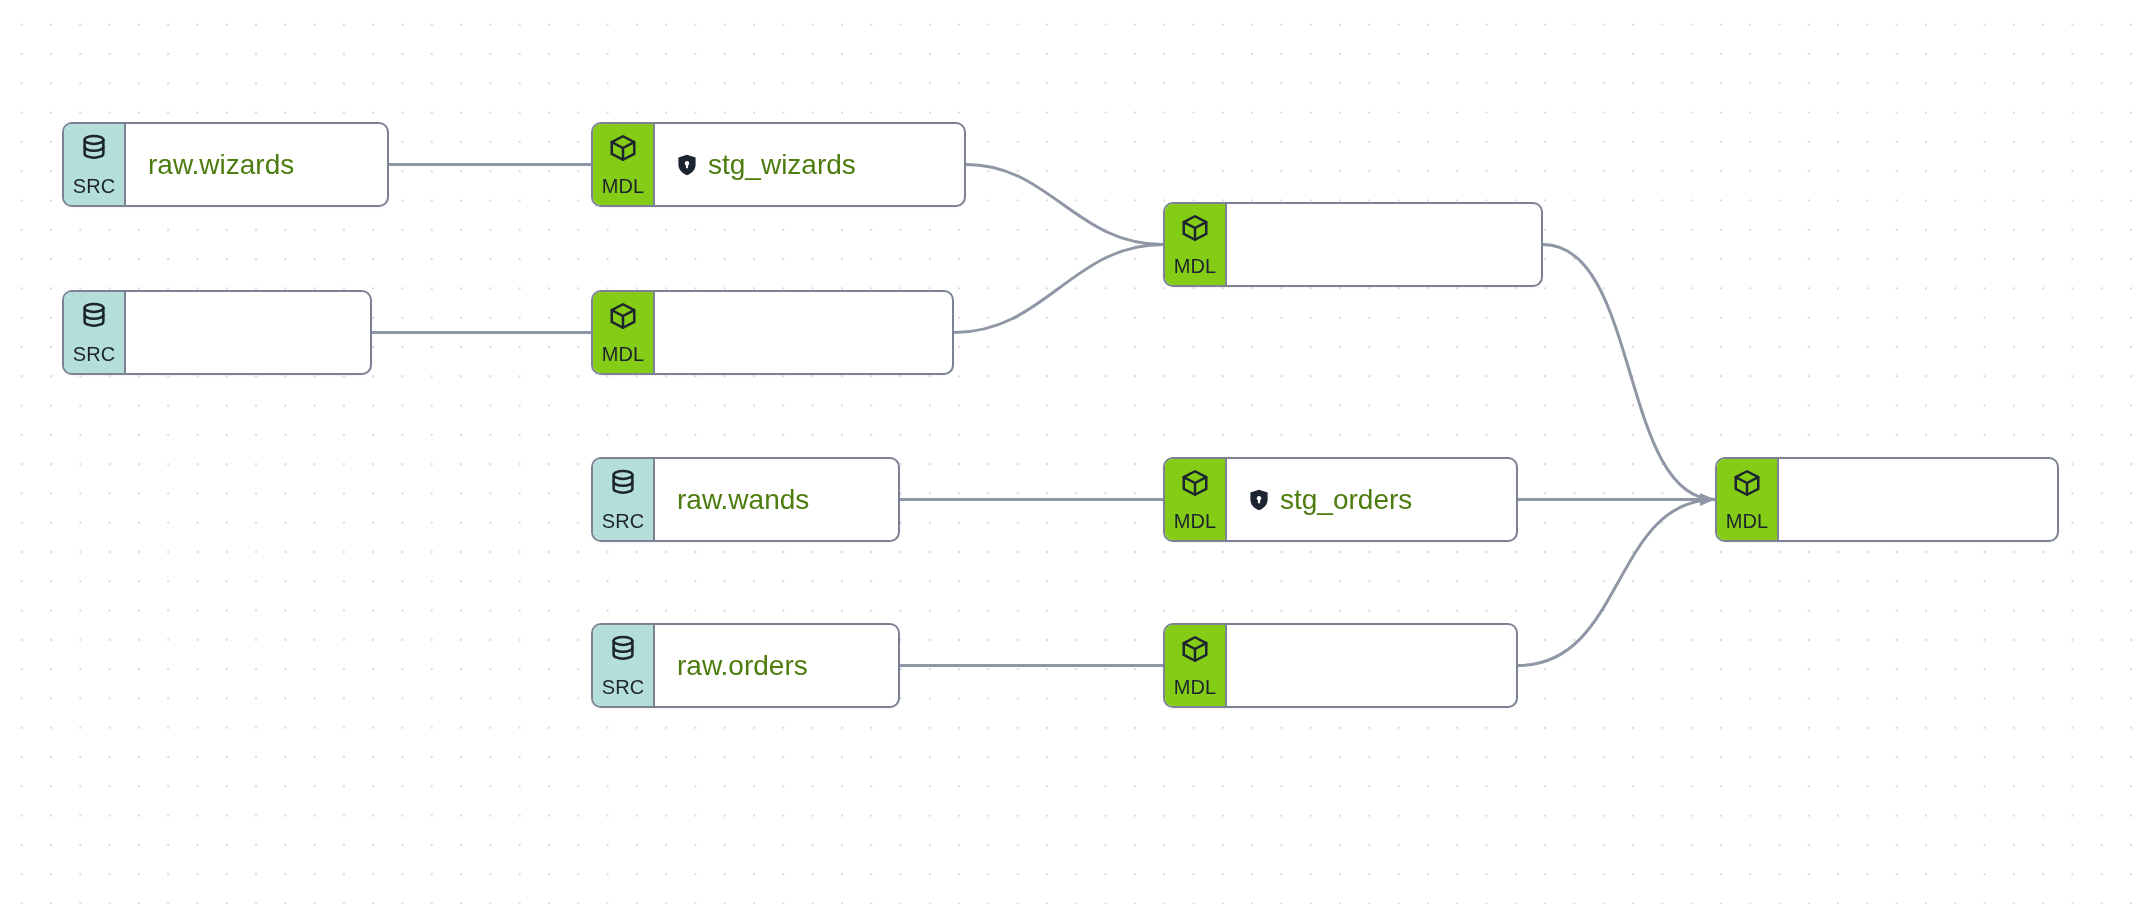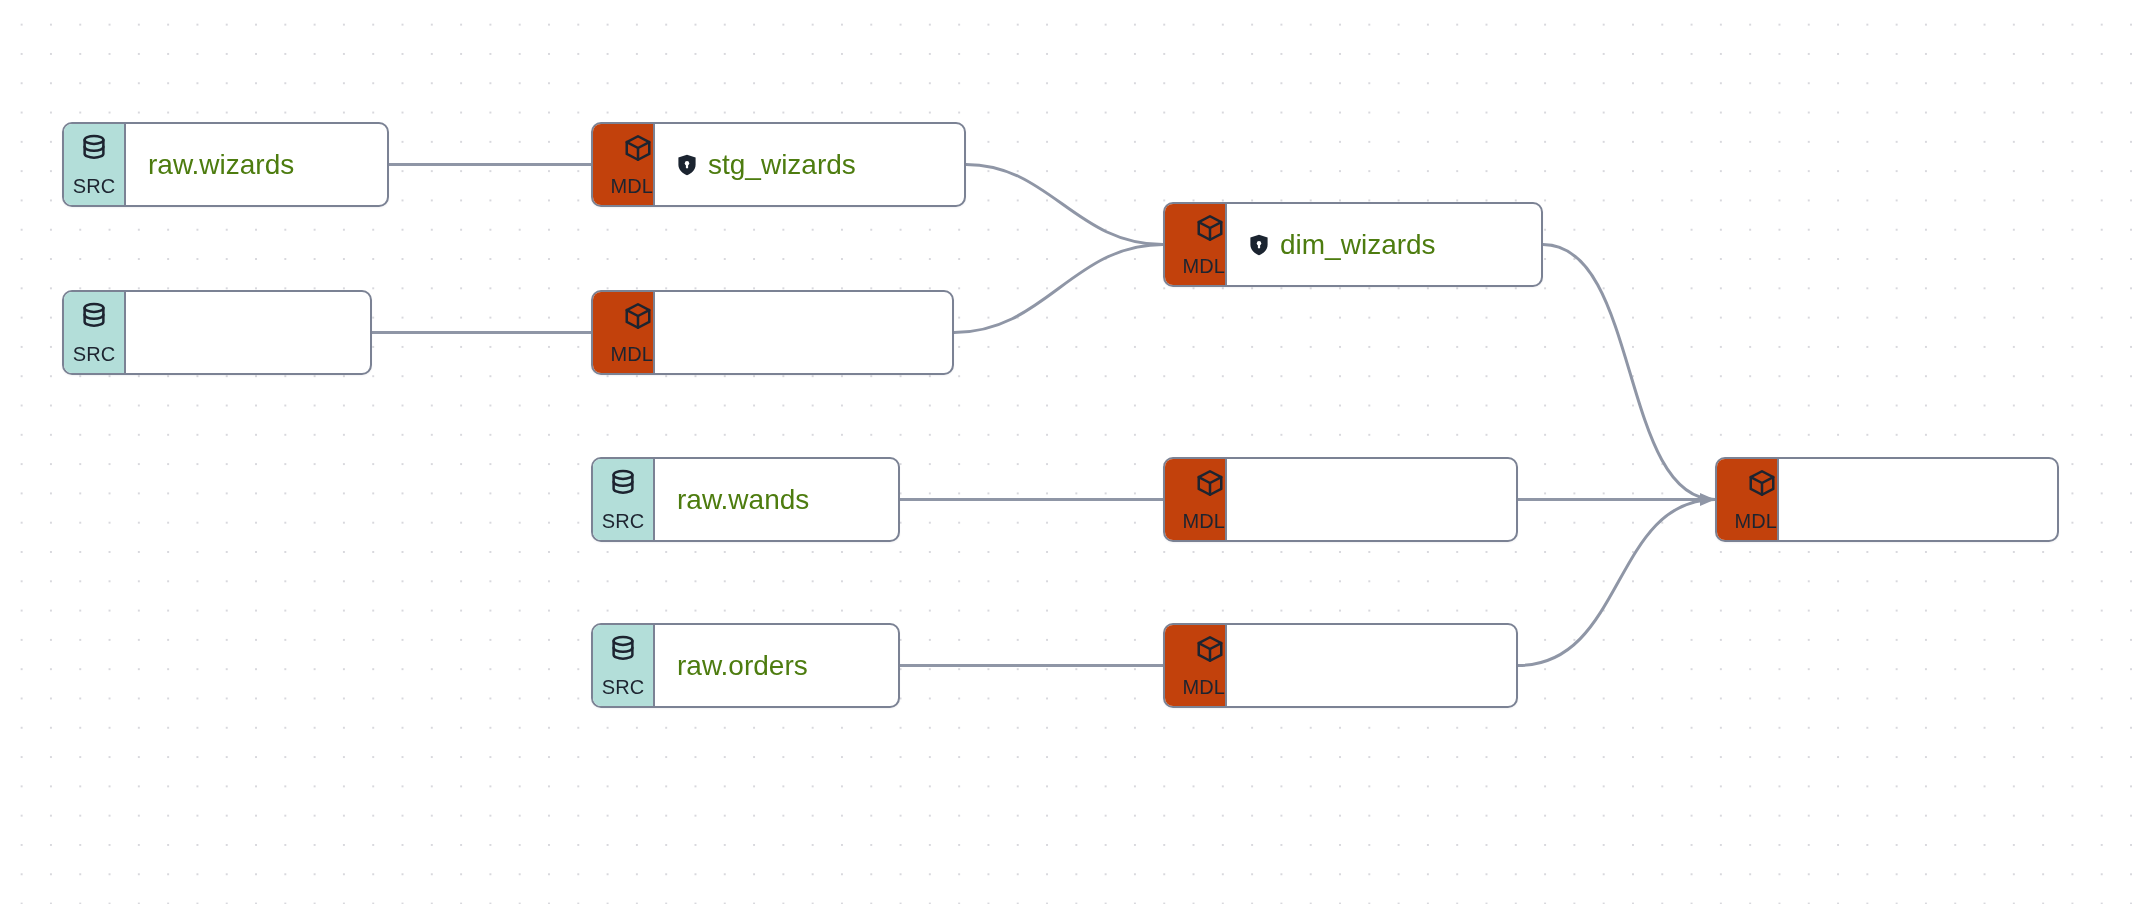"MDL" .node.mdl .node-badge { align-items: flex-end -> none; background: #c2410c -> #84cc16 }
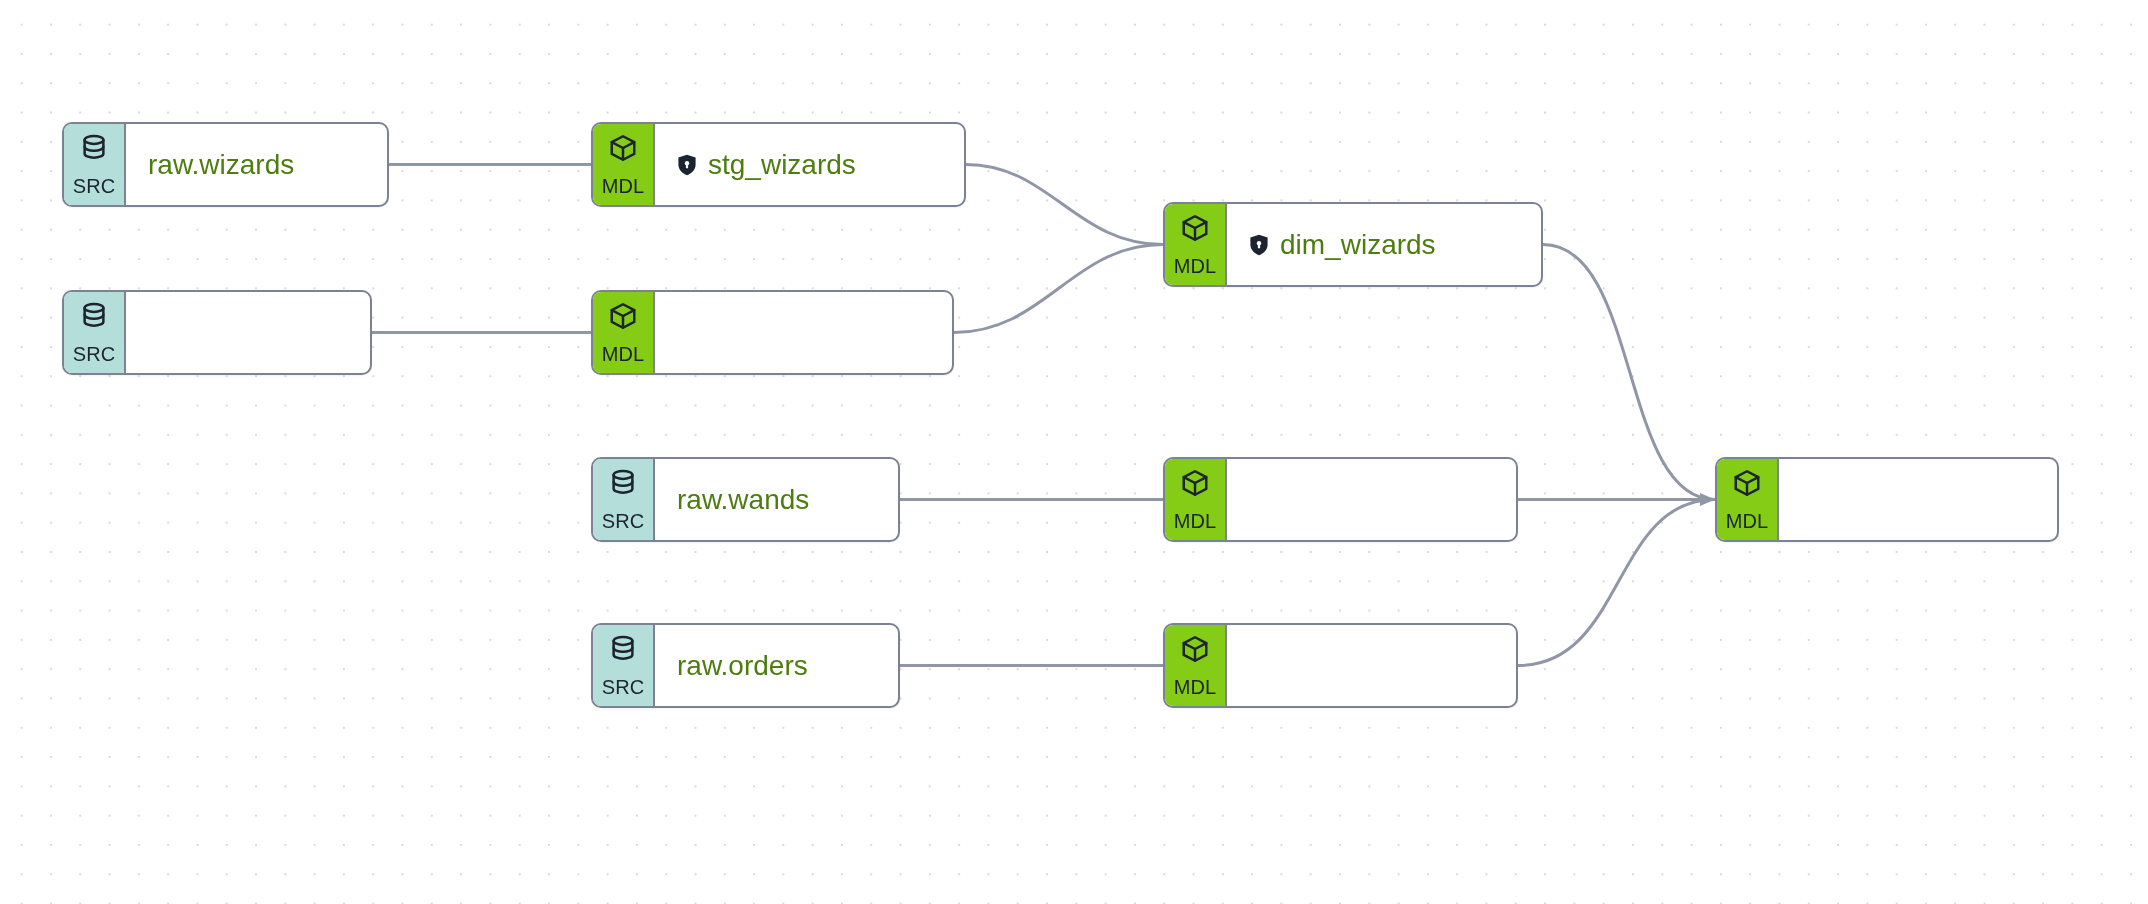"dim_wizards" div.node-body { html: <div> <span> <svg> <path></path> <circle></circle> <path></path> </svg> </span> <span>dim_wizards</span> </div> -> none }
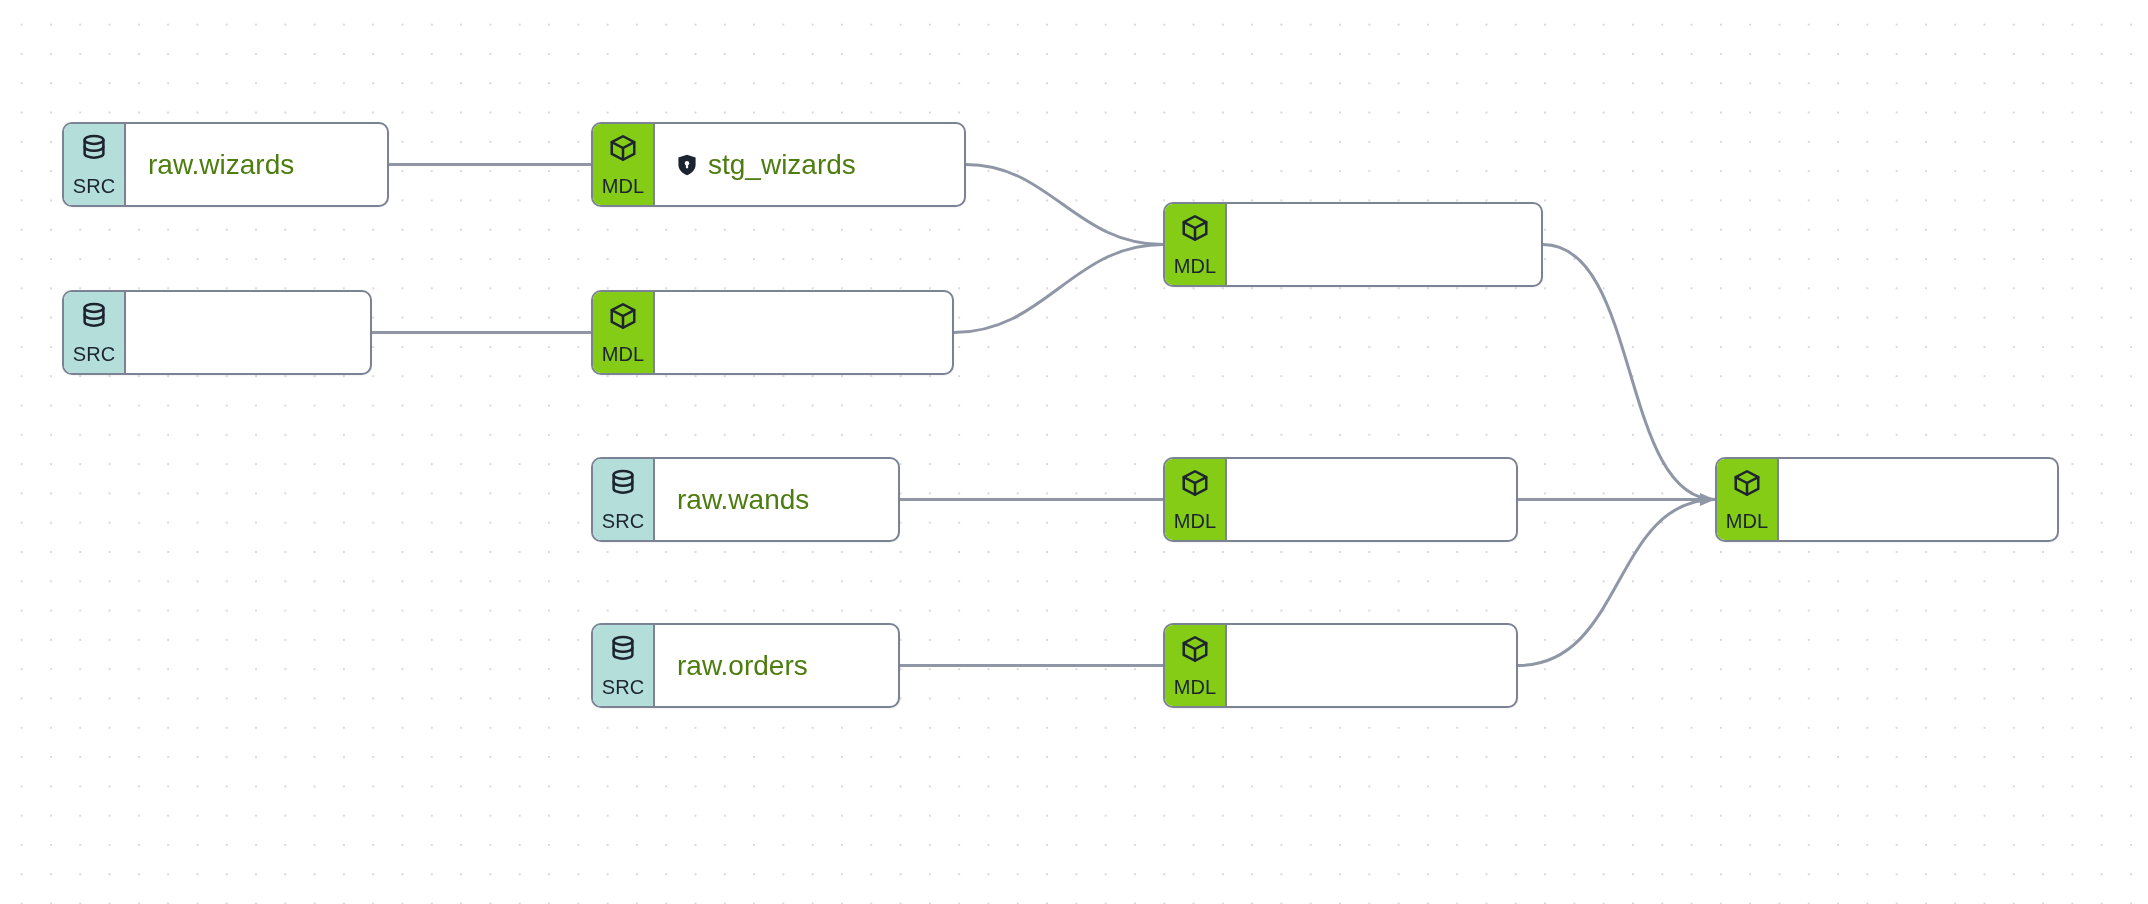"stg_orders" div.node-body { html: none -> <div> <span> <svg> <path></path> <circle></circle> <path></path> </svg> </span> <span>stg_orders</span> </div> }
